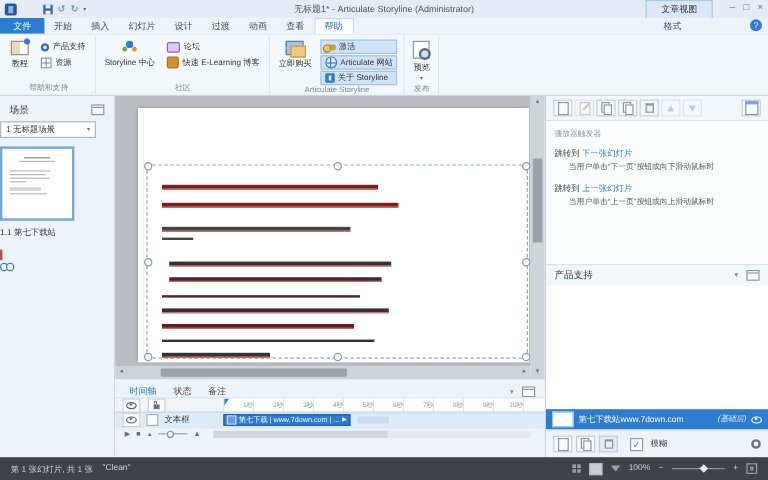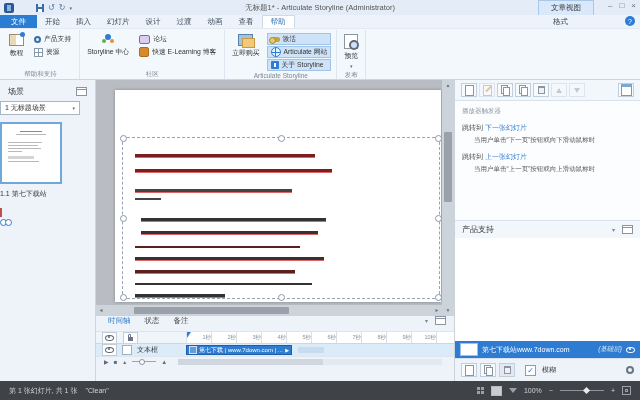"时间轴" .tl-tabs { align-items: flex-start -> flex-end }
